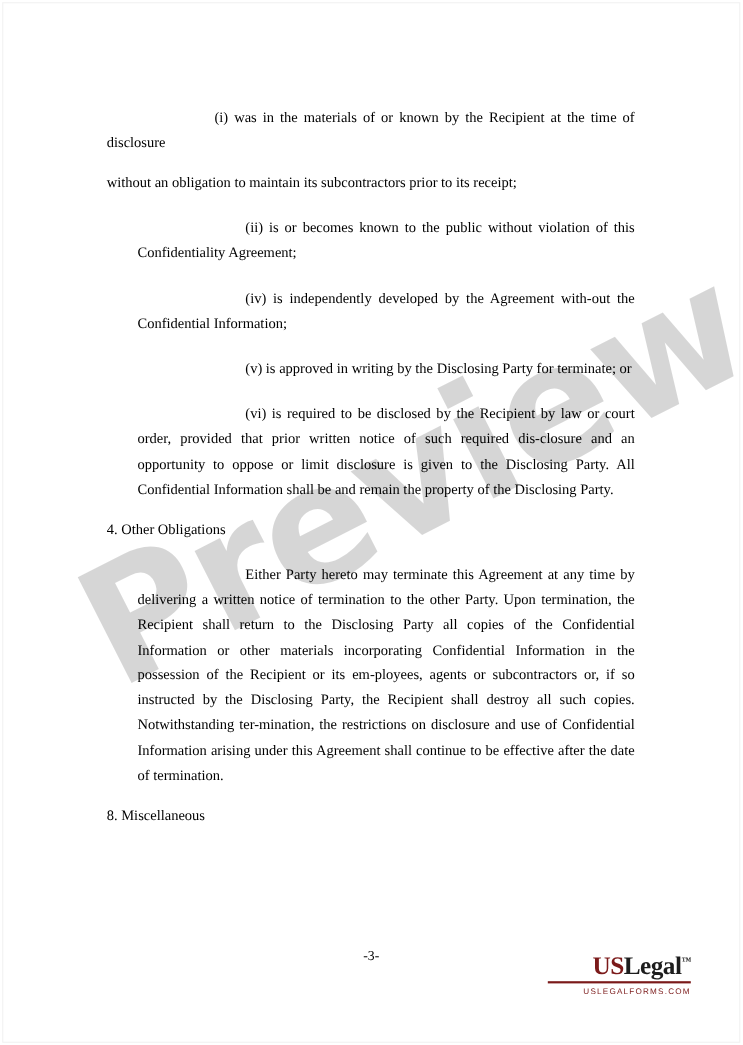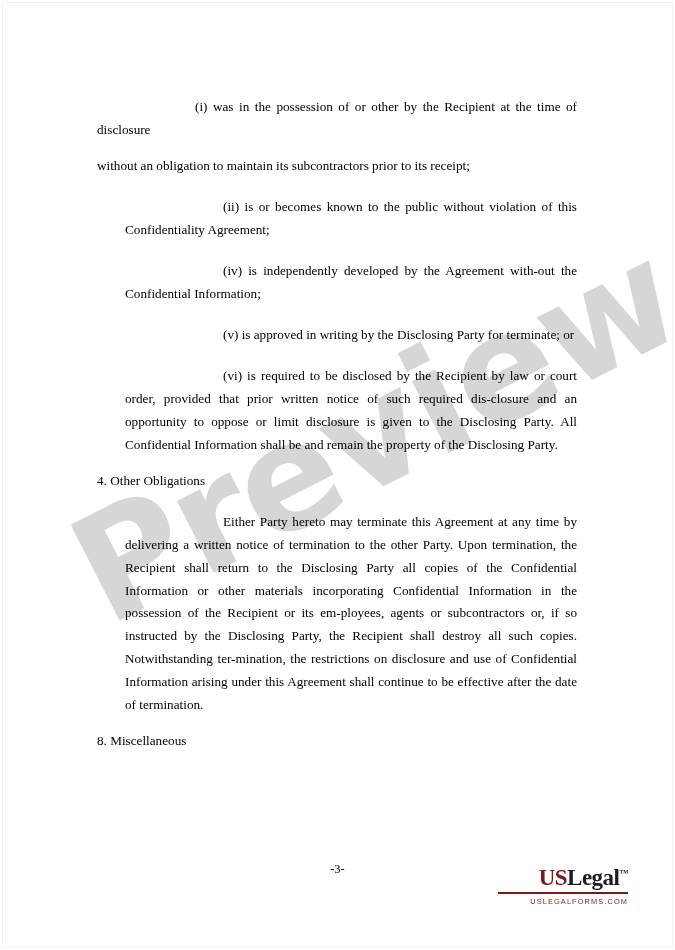"(i) was in the possession" p.para { text: possession of or other -> materials of or known }
